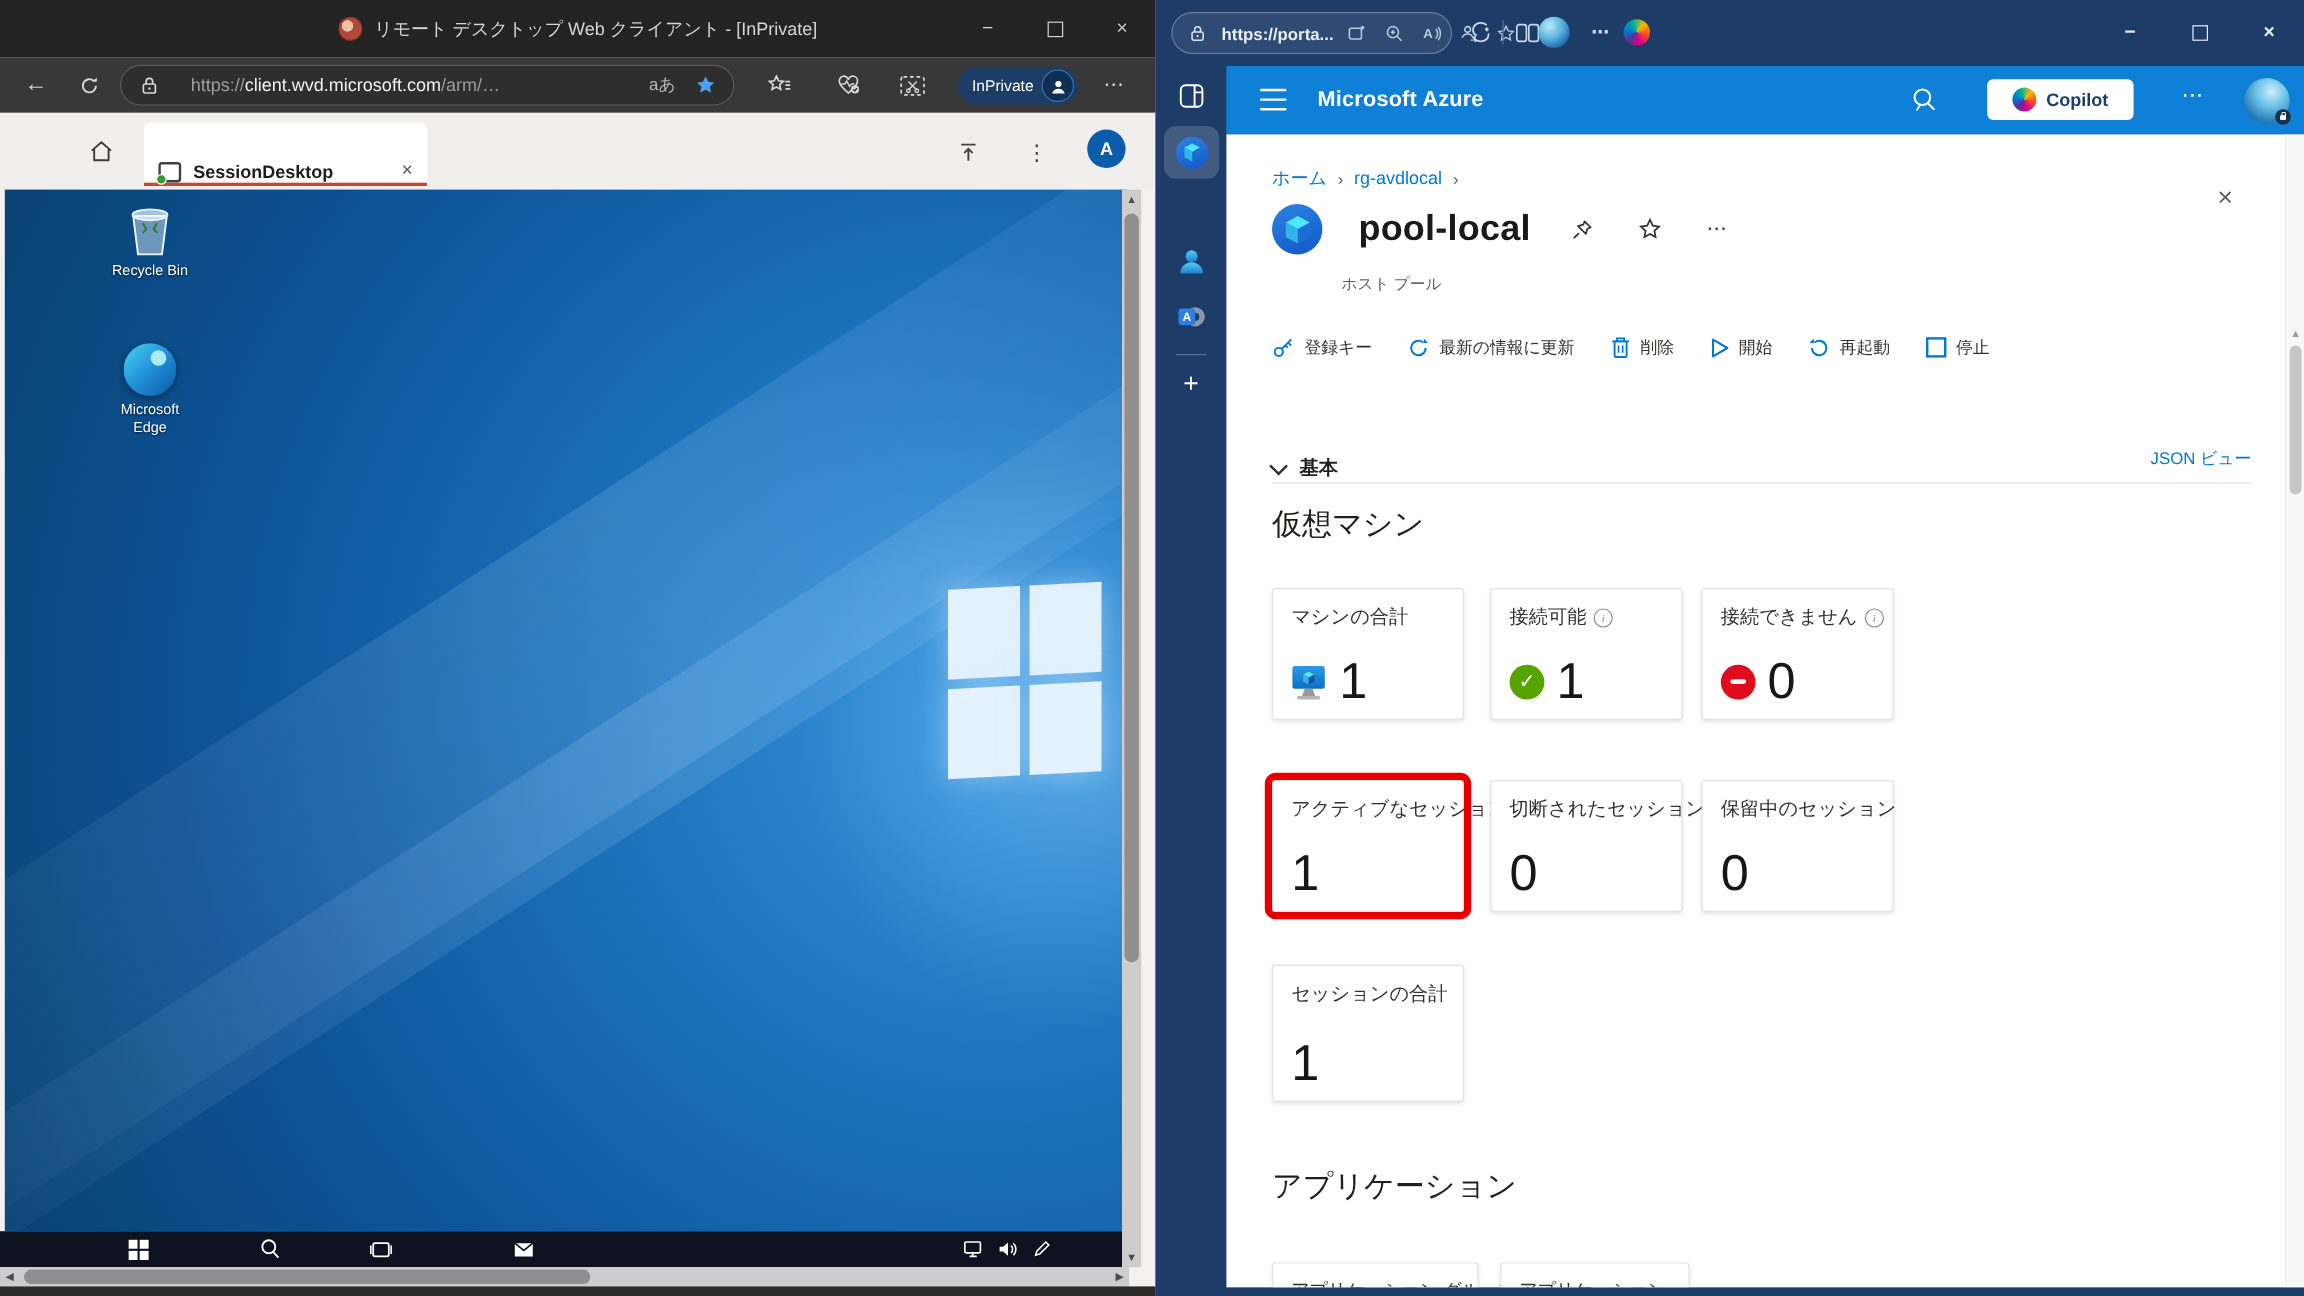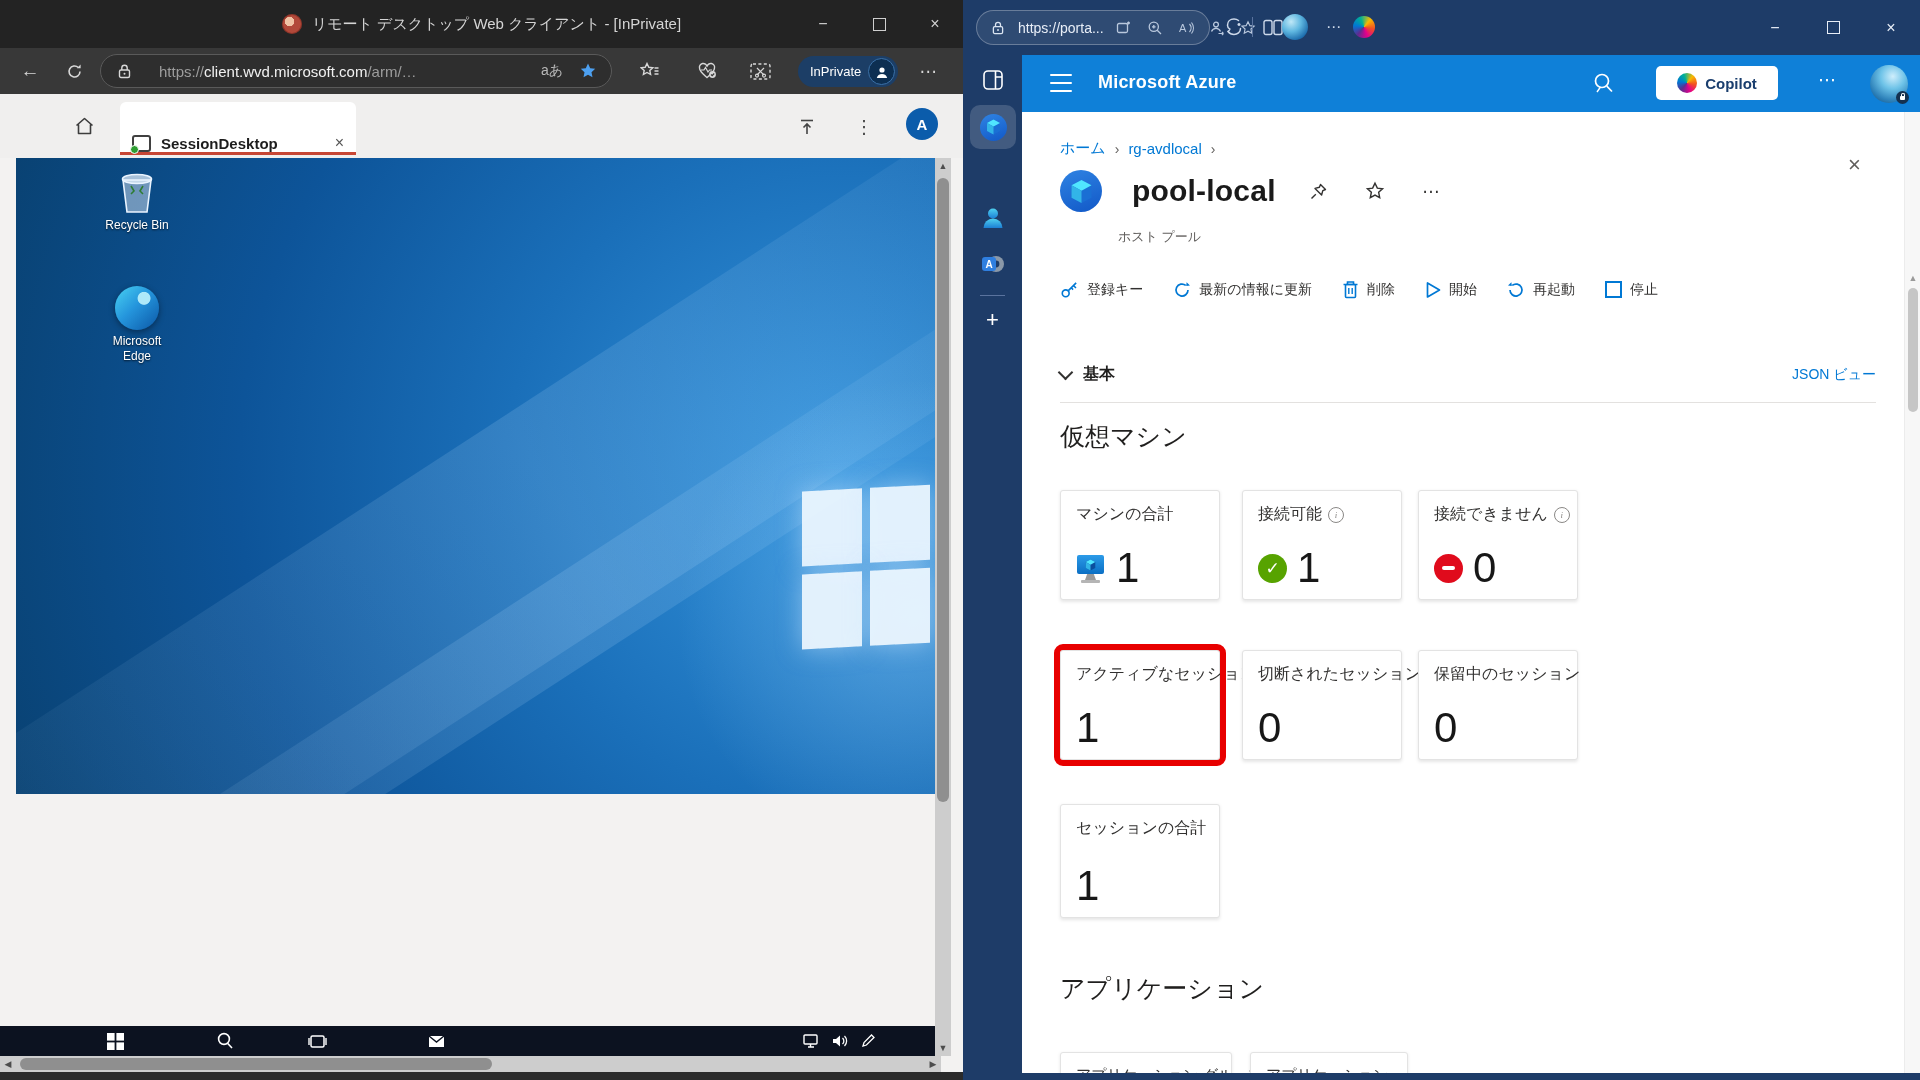"https://porta..." .rw-titlebar { font-weight: none -> bold }
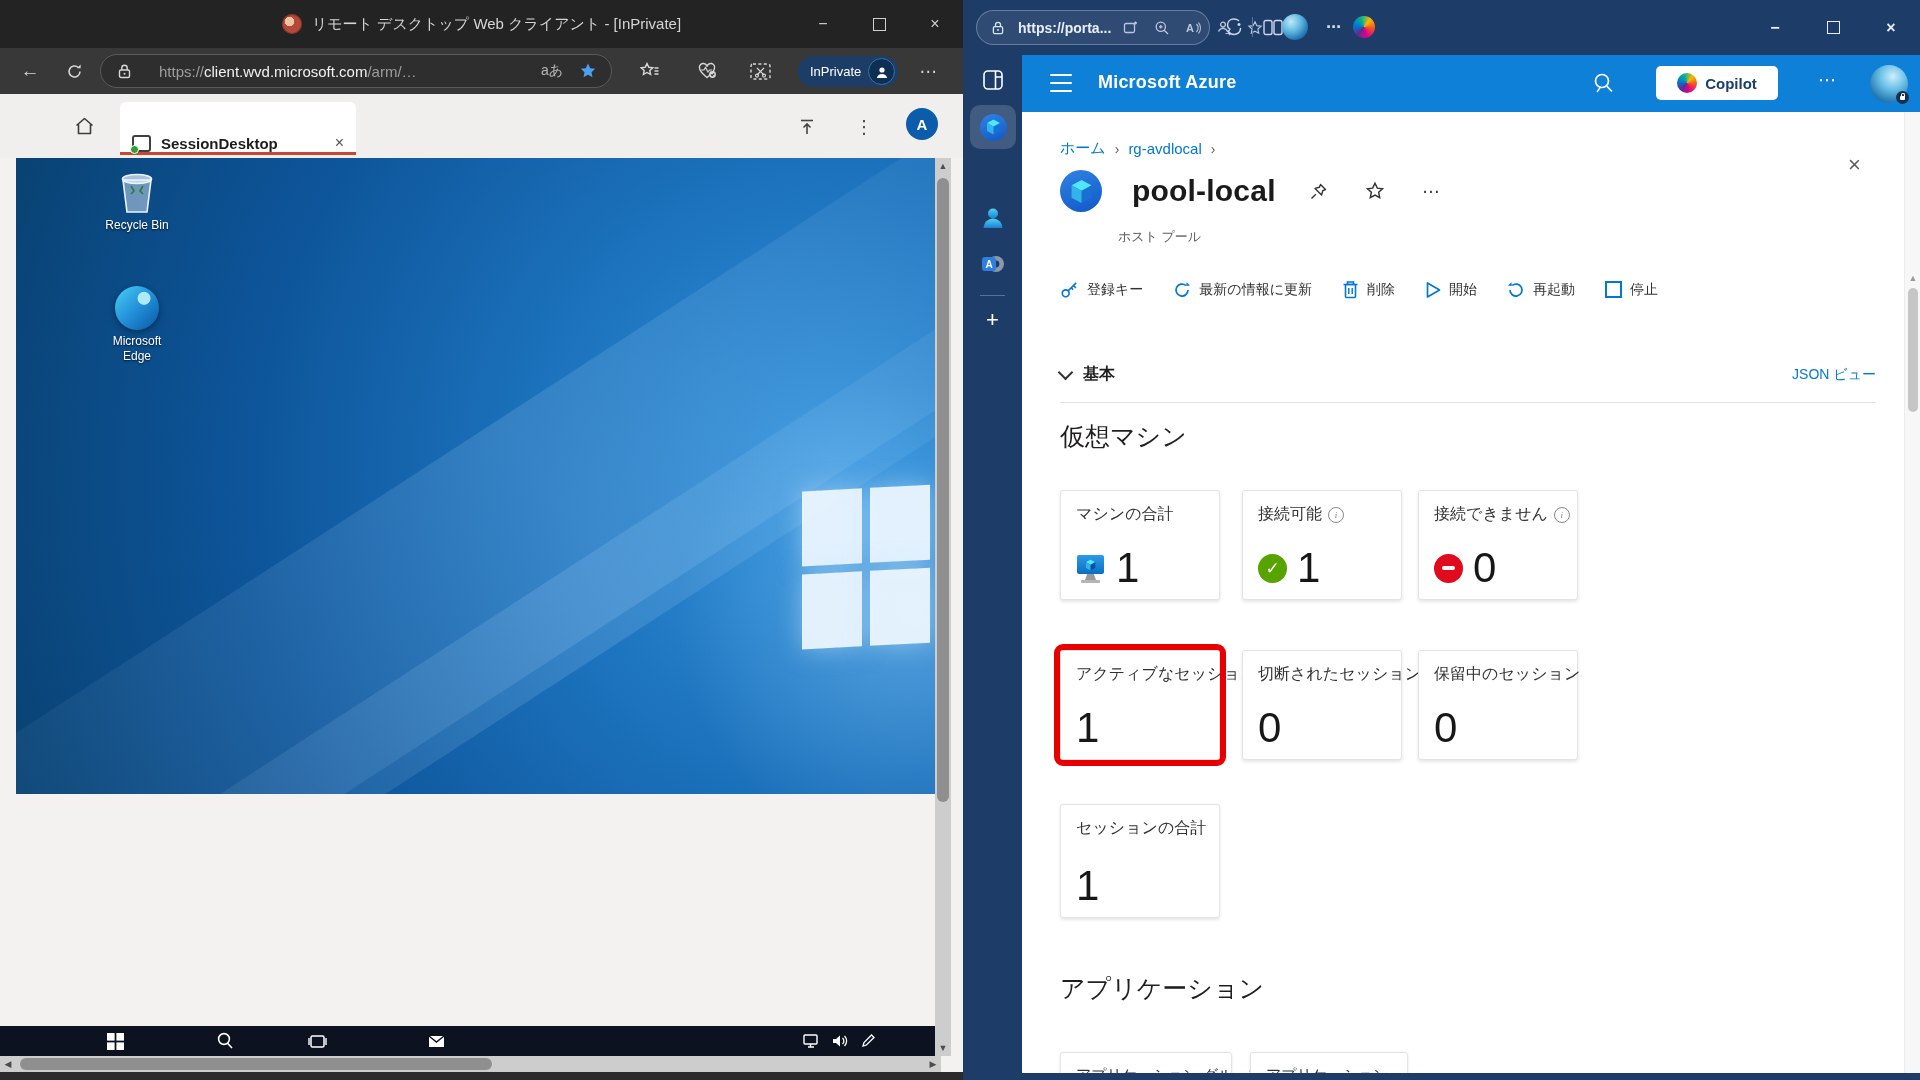"Recycle Bin" .rd-desktop { height: 636px -> 868px; left: 16px -> 4px }
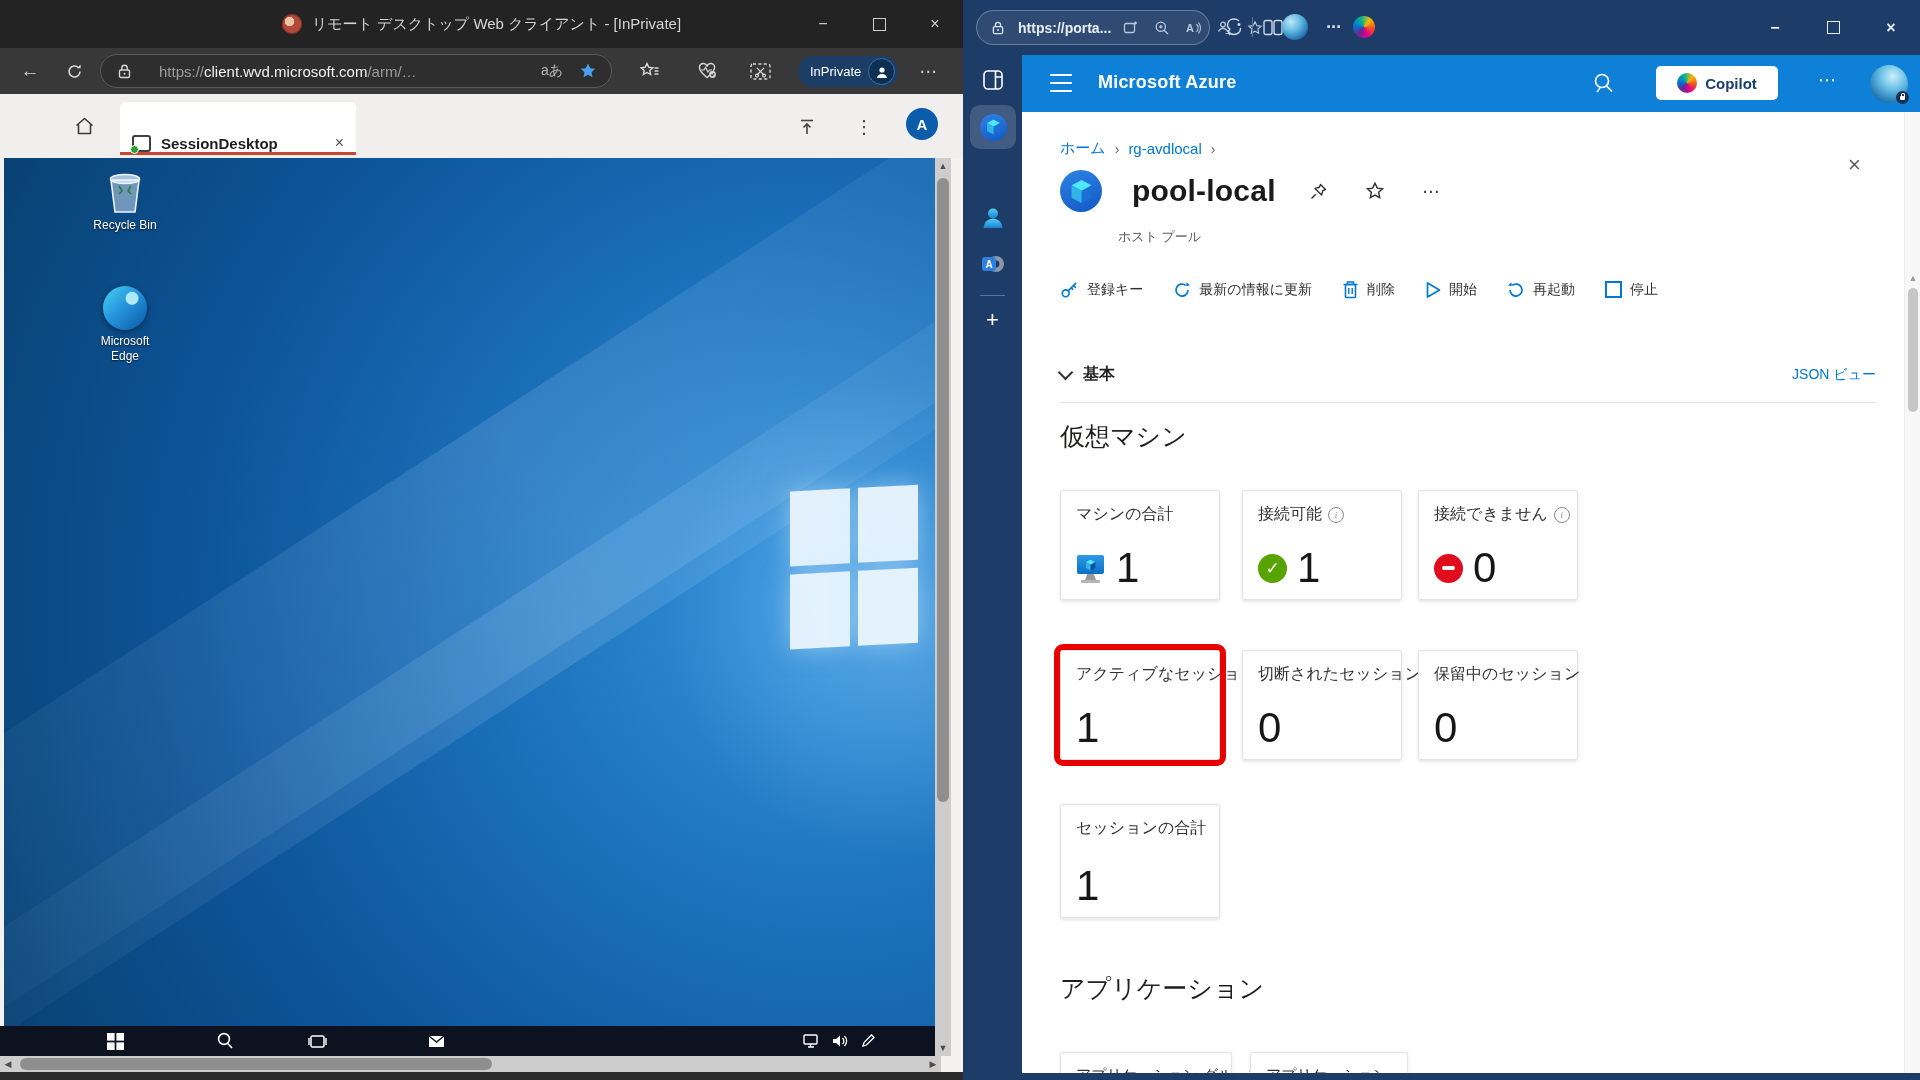"基本" .basics-left { margin-top: none -> 16px }
